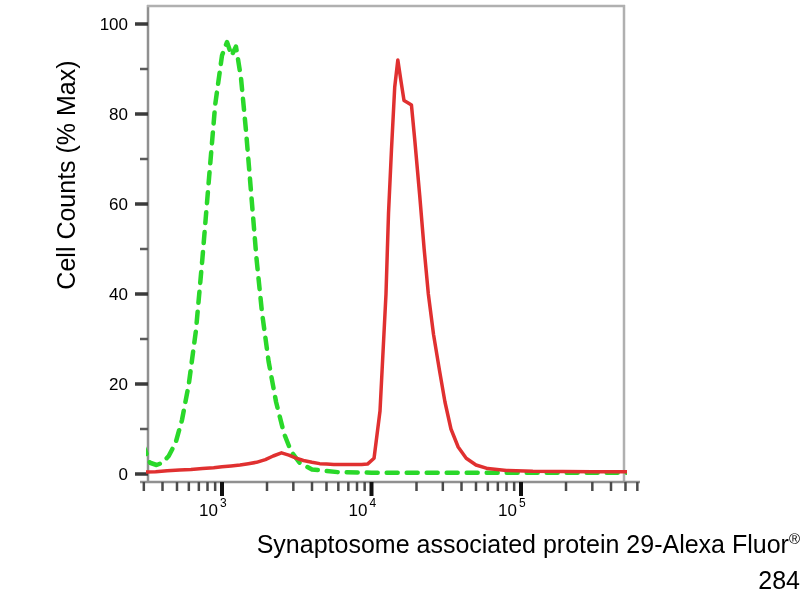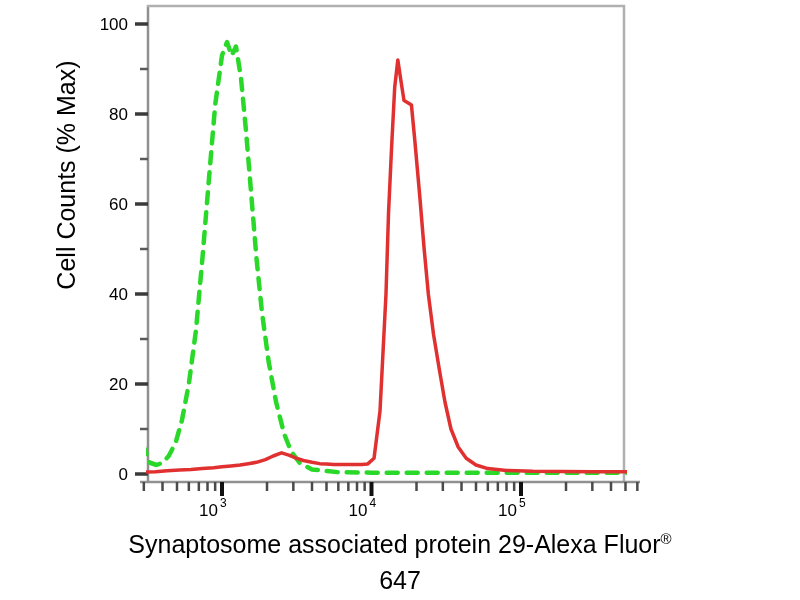"Synaptosome associated protein 29-Alexa" .axis-title-x { text-align: center -> right }
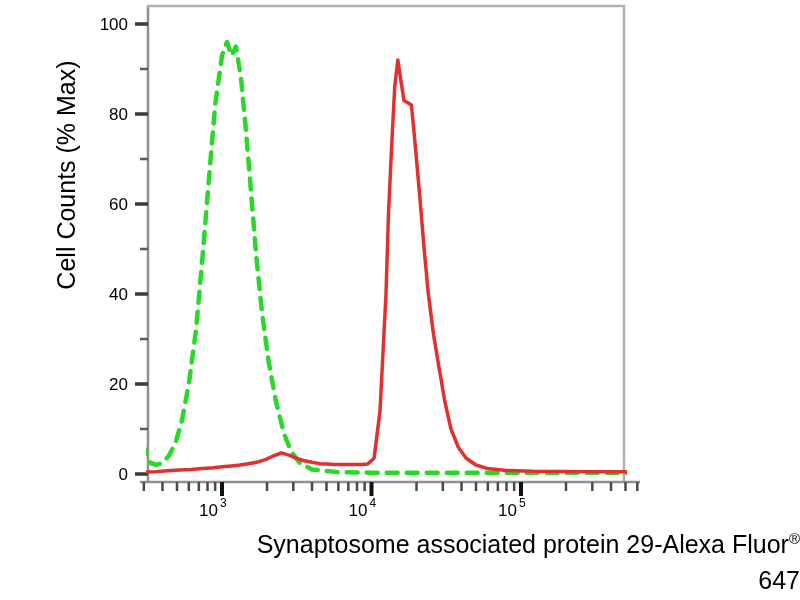"647" div { text: 647 -> 284 }
